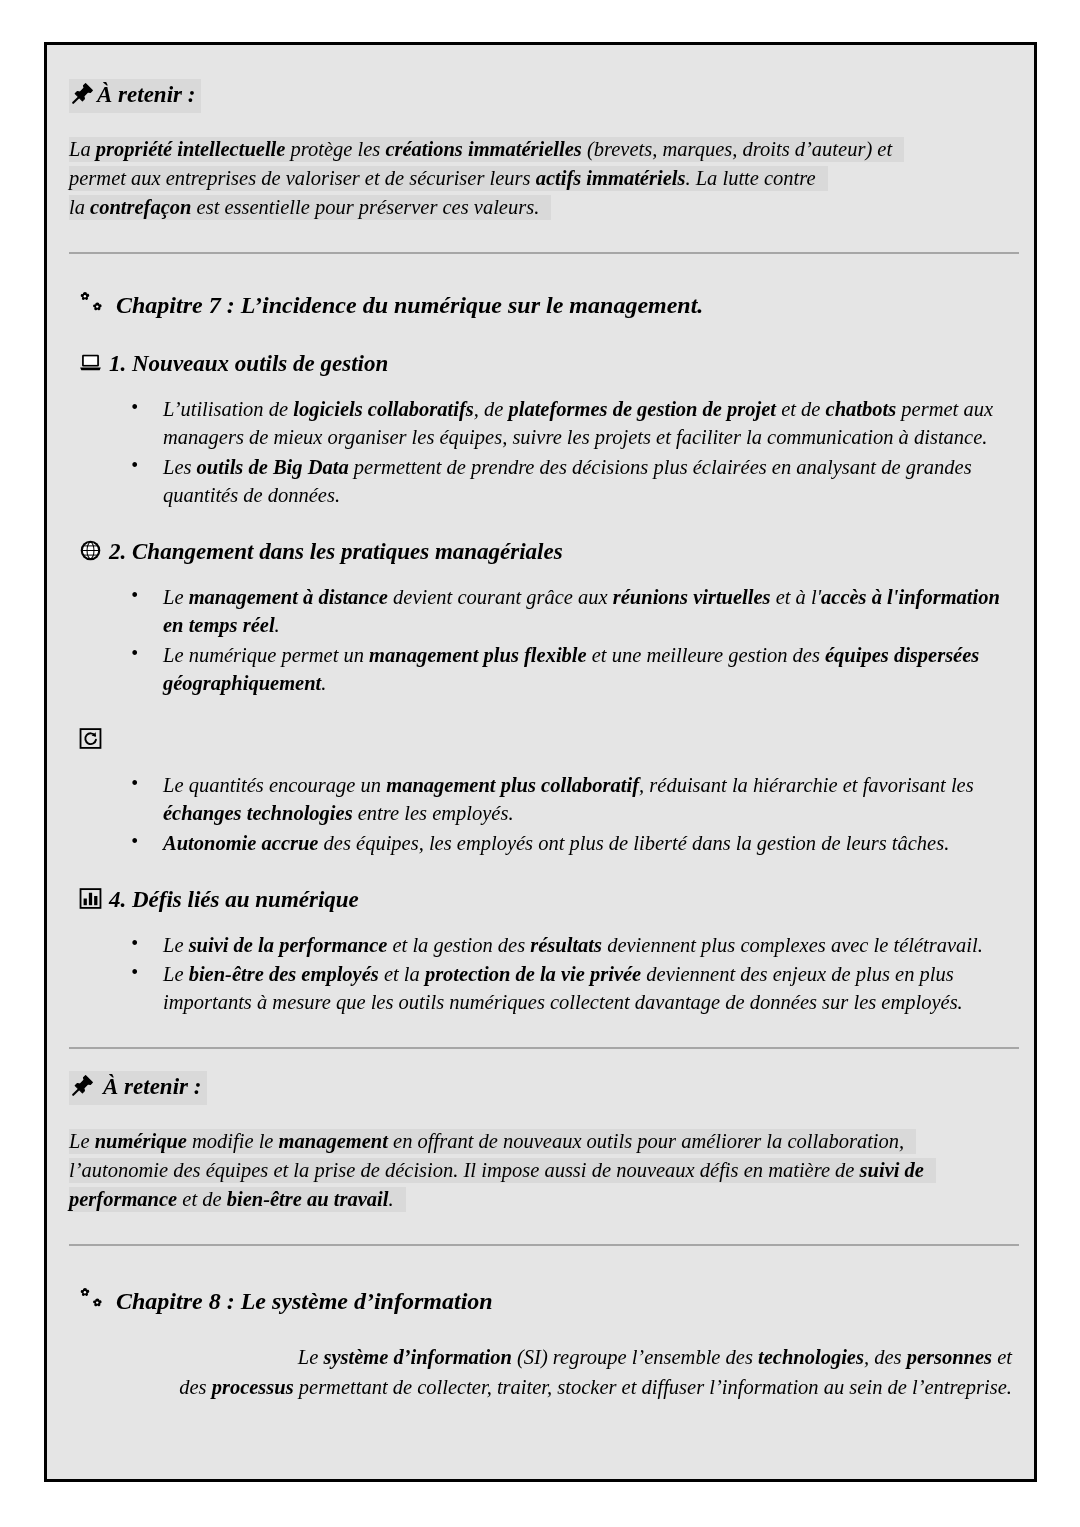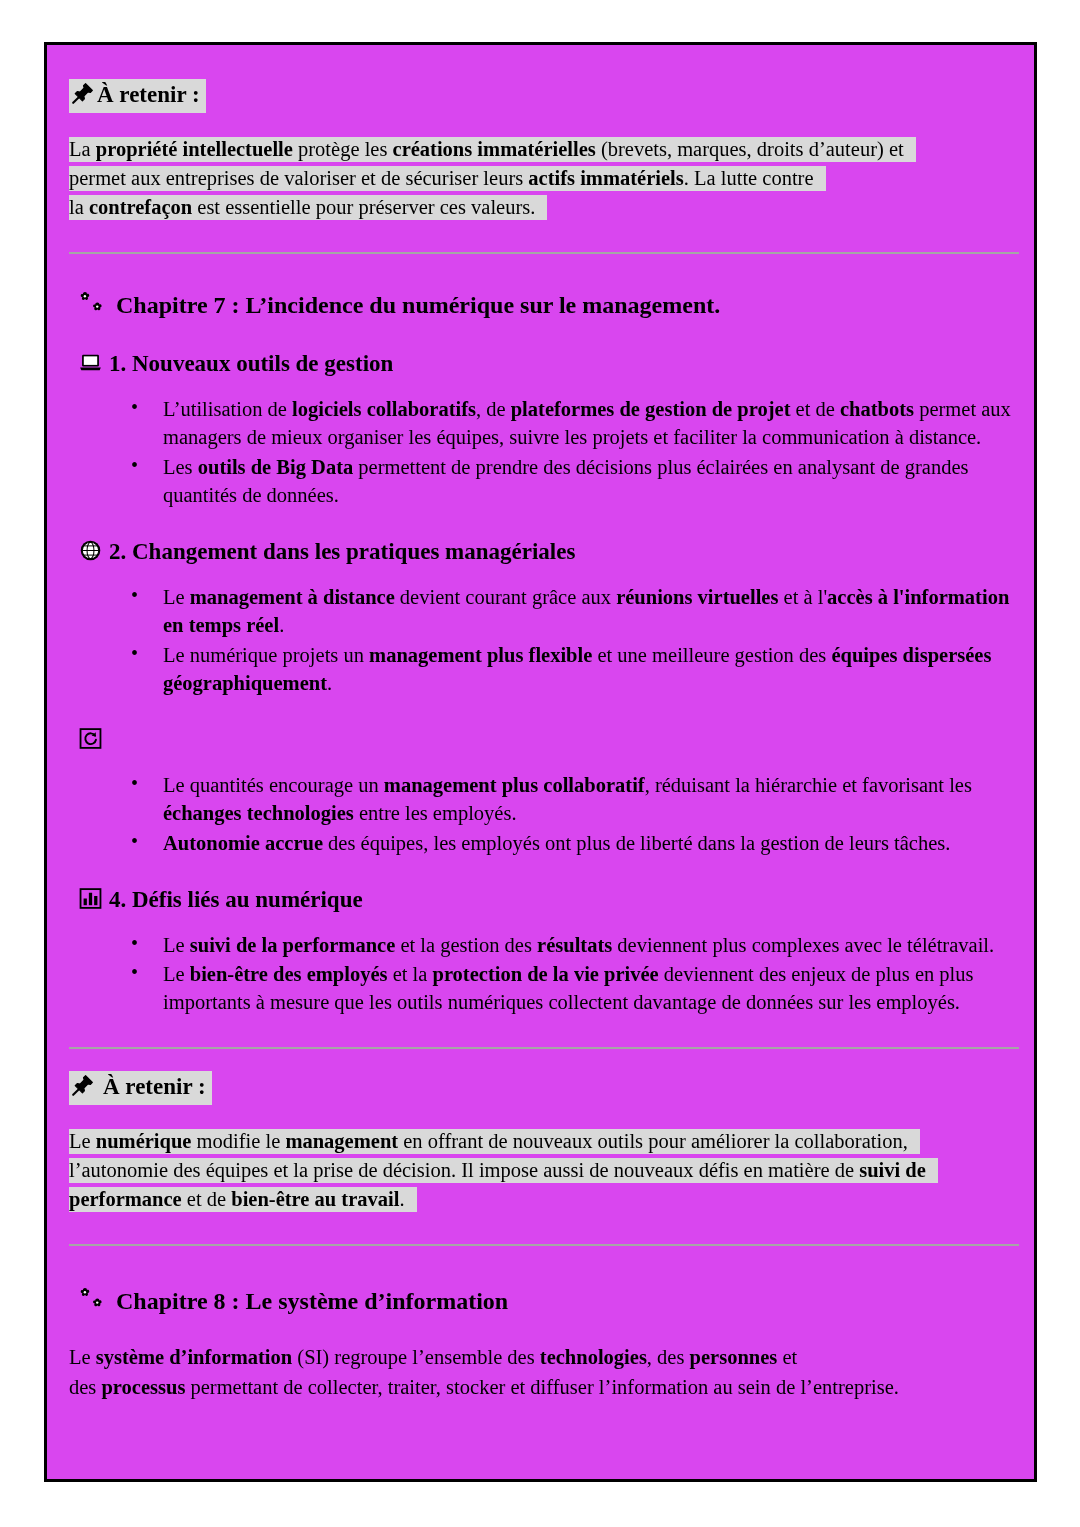"À retenir :" #page { background: #d946ef -> #e5e5e5; font-style: none -> italic }
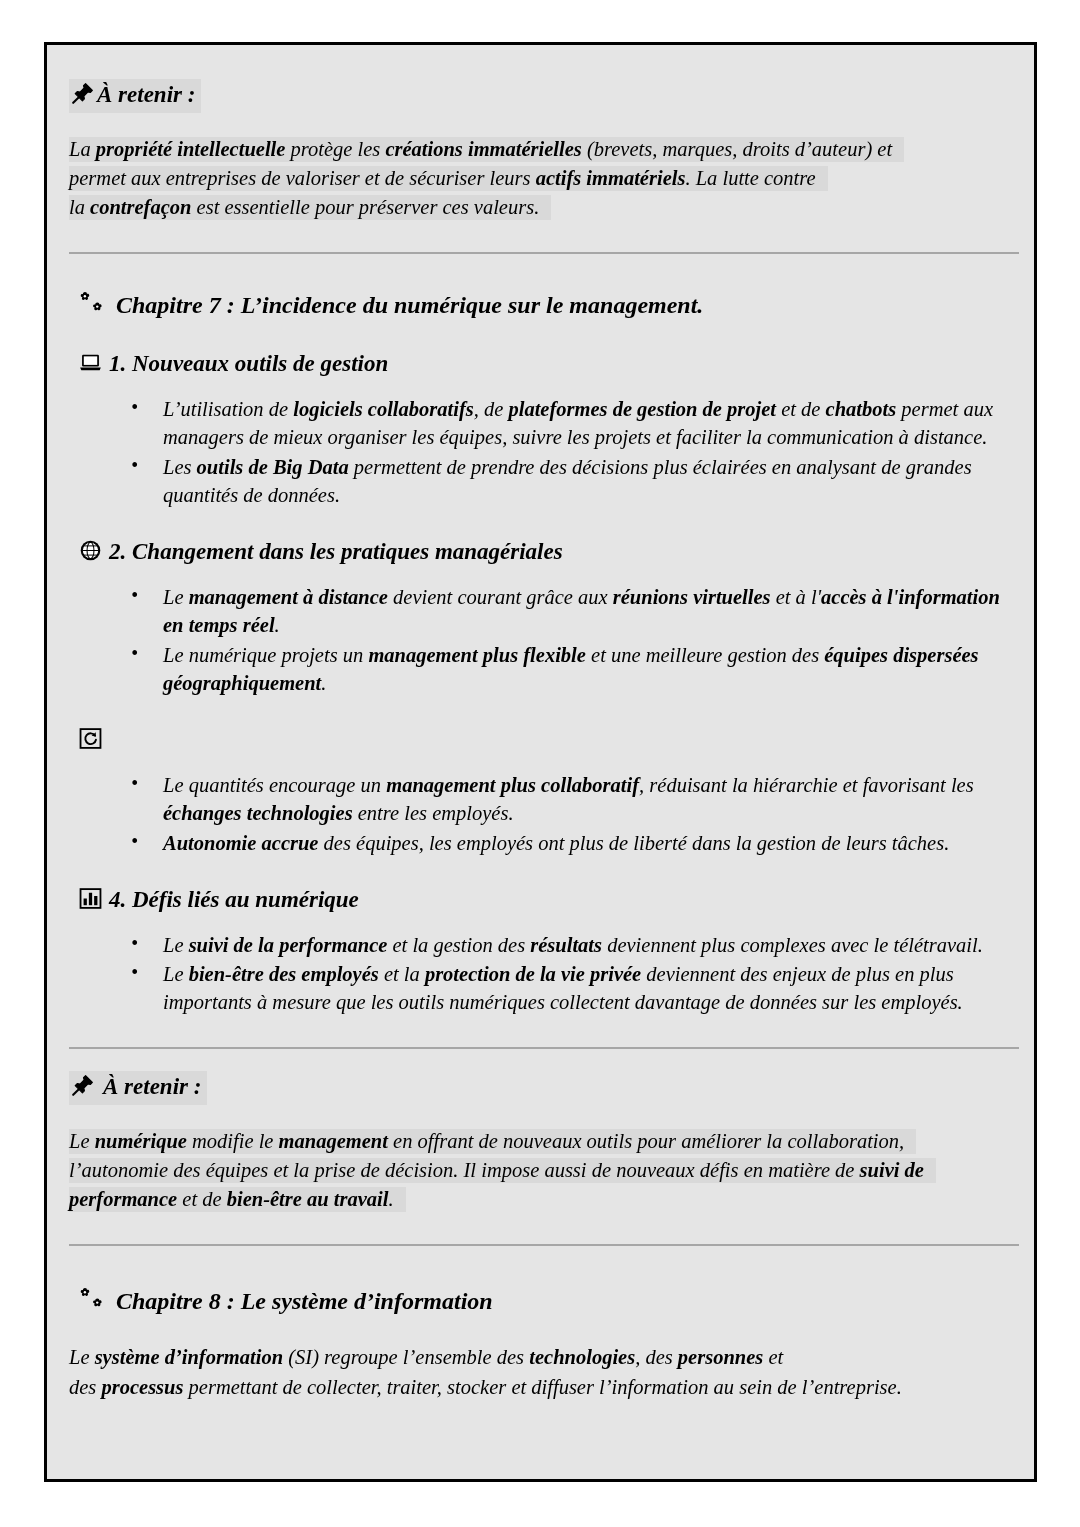"Le numérique projets un" span { text: projets -> permet }
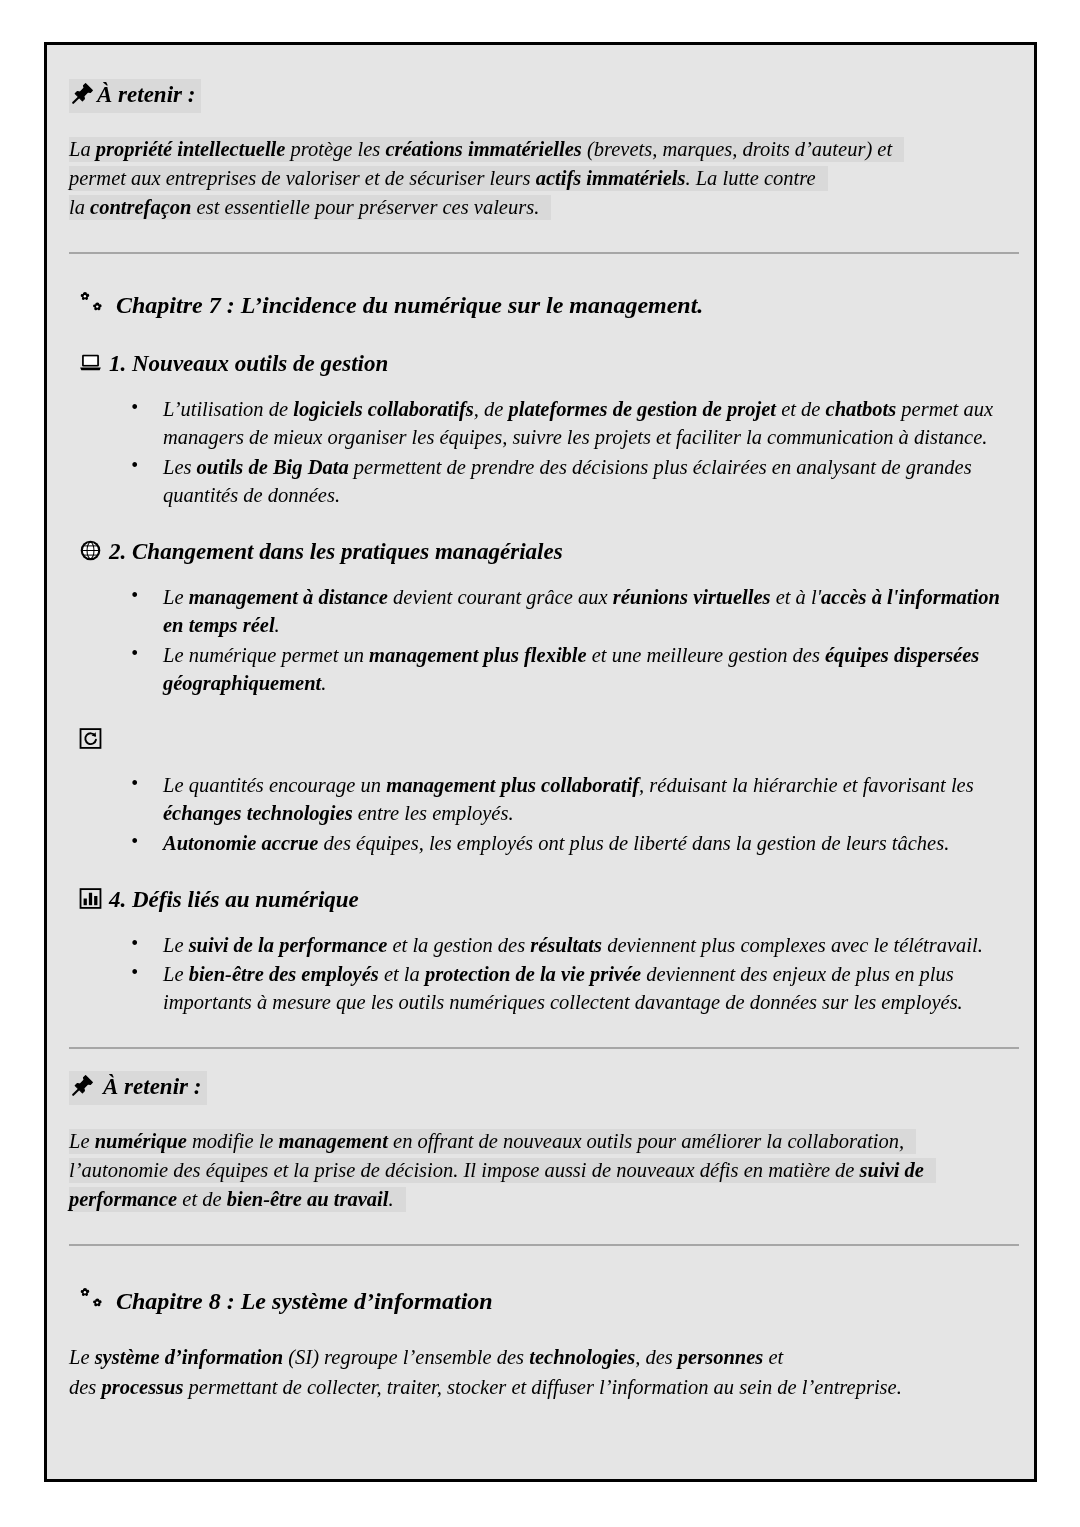"Le système d’information (SI) regroupe" .para { text-align: none -> right }
